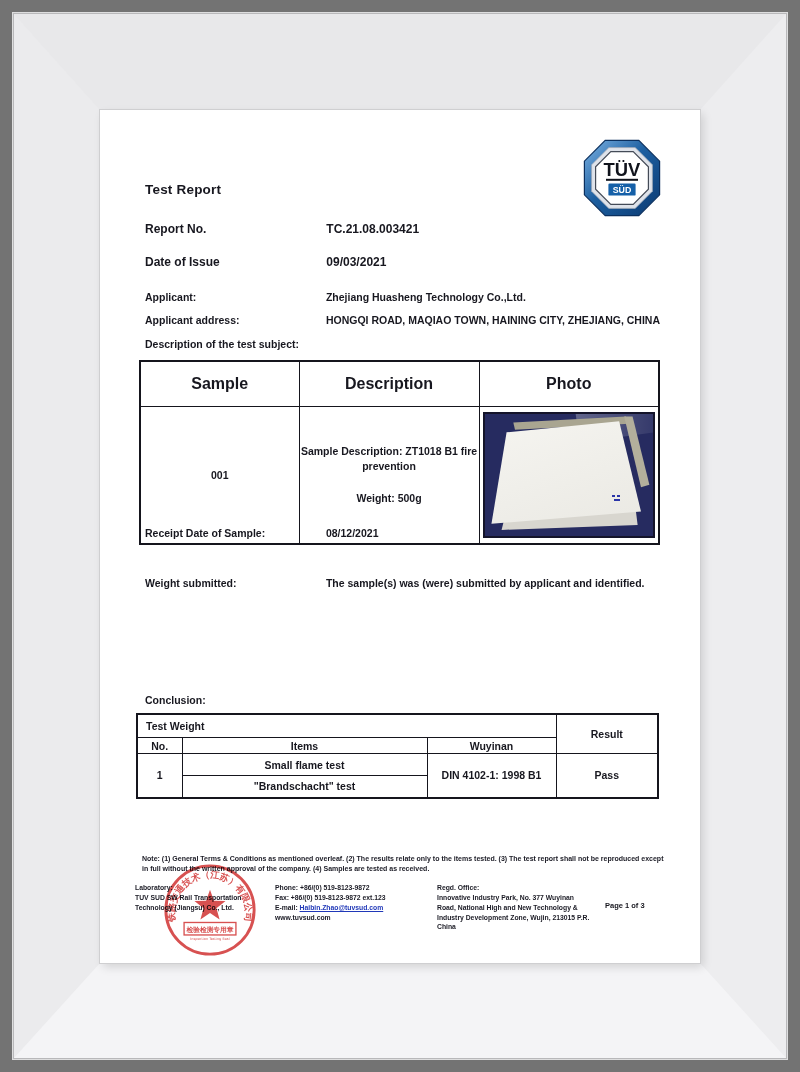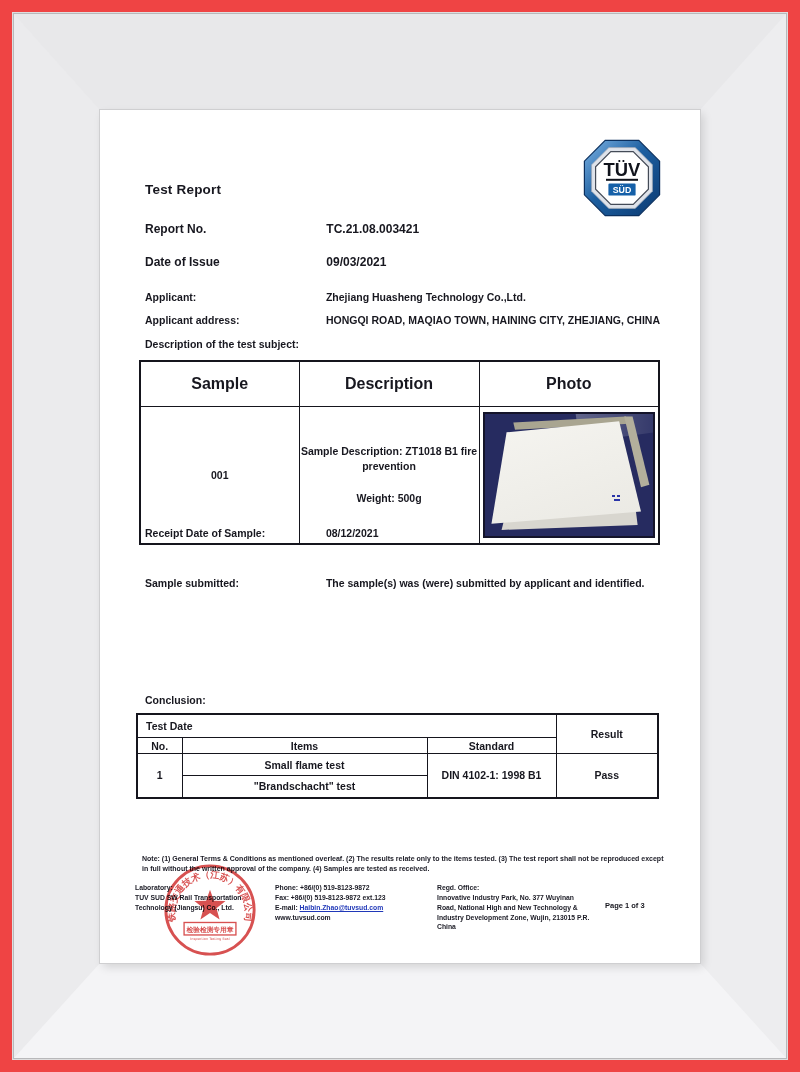"TÜV" .scene { background: #ef4444 -> #737373 }
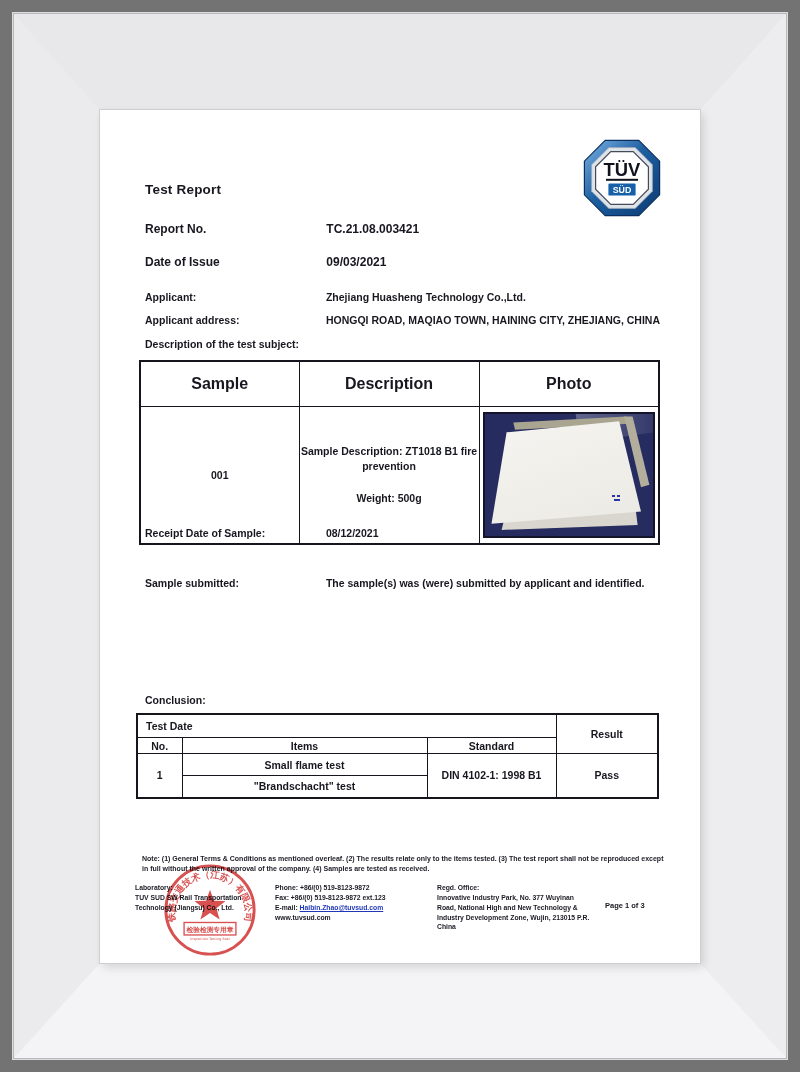"Sample submitted:" span.lbl { text: Sample -> Weight }
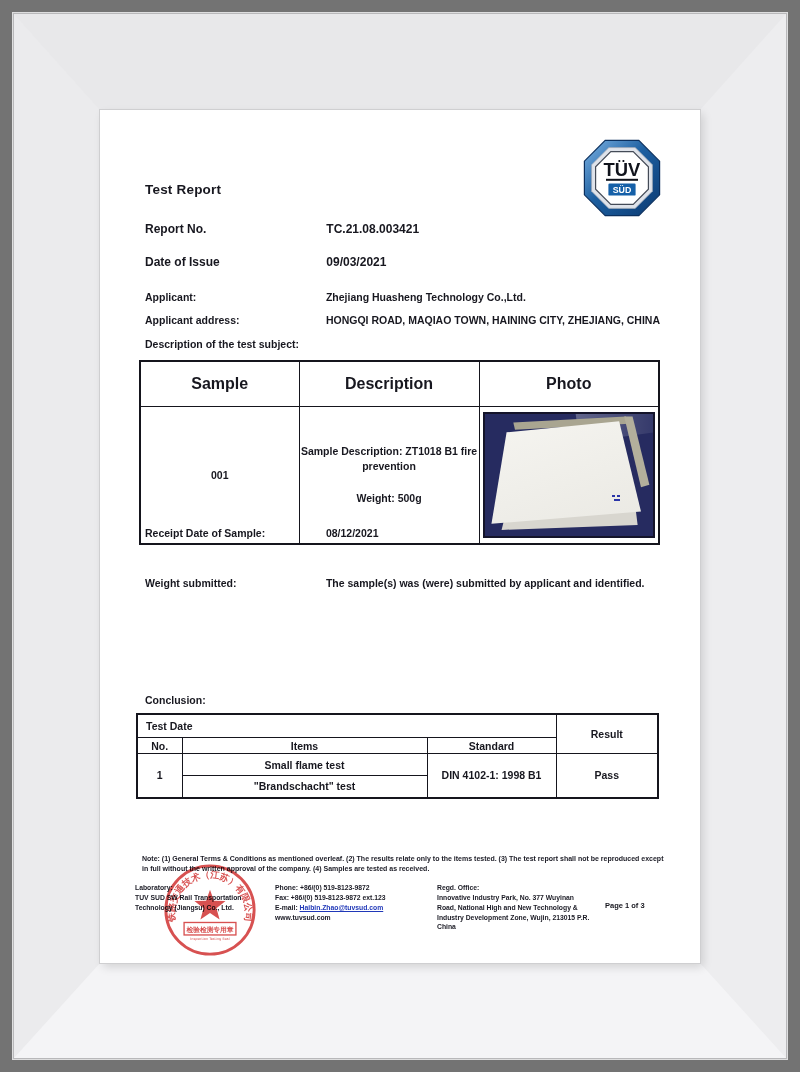"Test Date" td.ct-group { text: Date -> Weight }
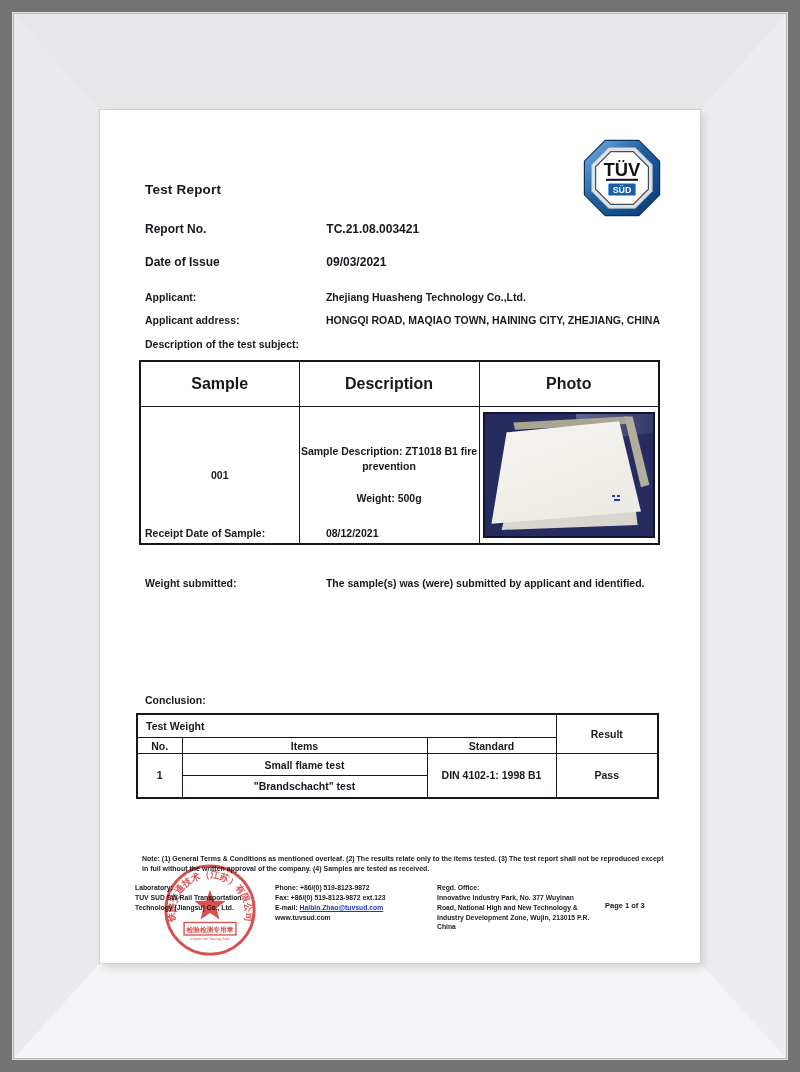"Standard" td { text: Standard -> Wuyinan }
